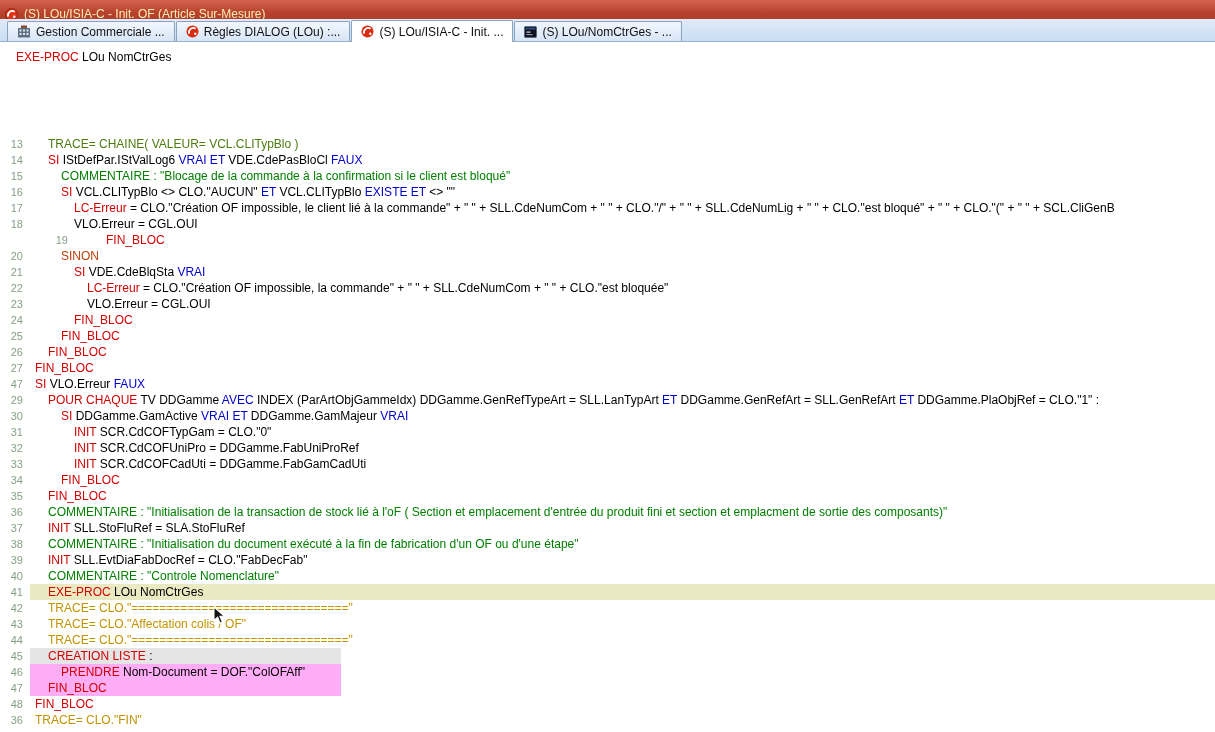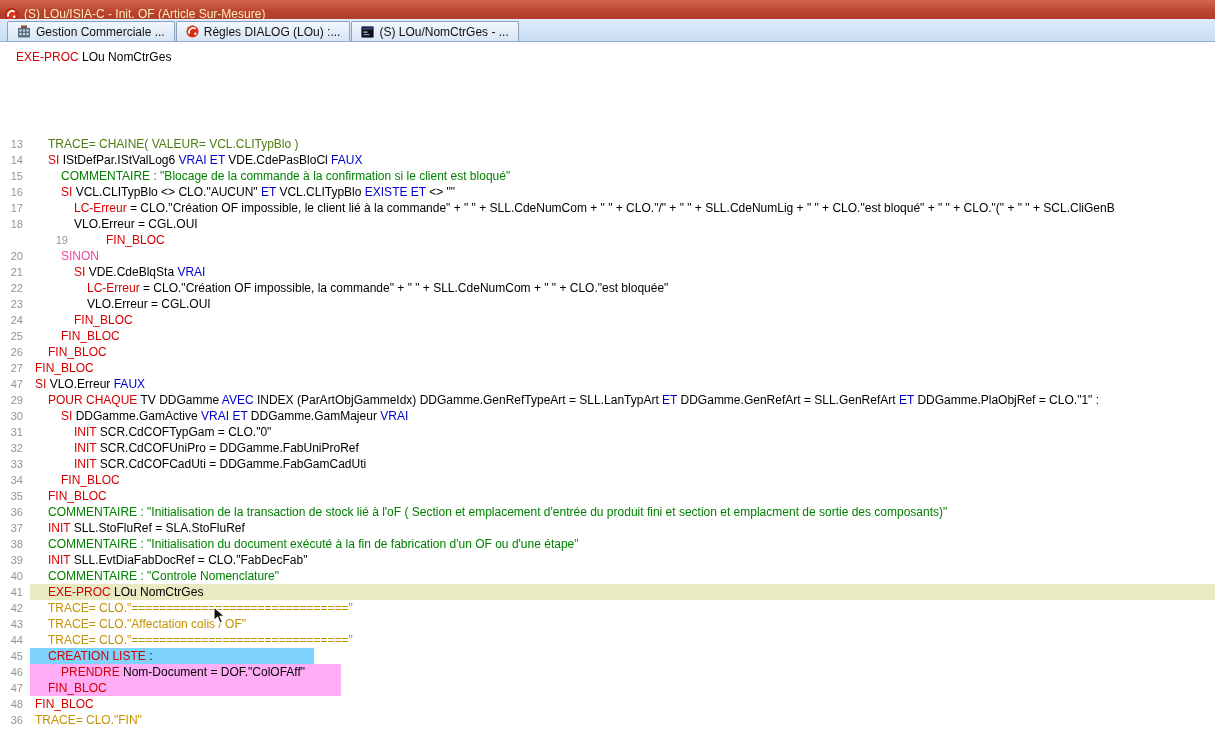"(S) LOu/ISIA-C - Init. ..." div.tab { html: none -> <div> <span> <svg> <circle></circle> <path></path> <circle></circle> </svg> </span> <span>(S) LOu/ISIA-C - Init. ...</span> </div> }
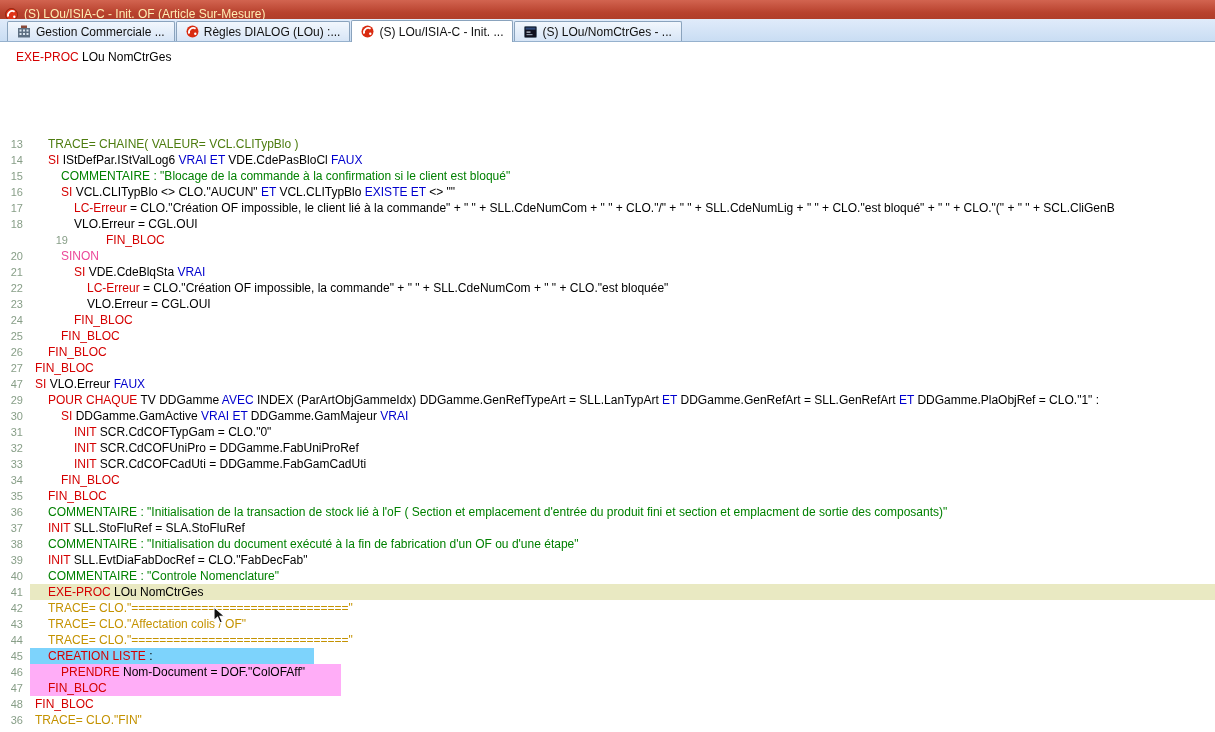"SINON" span { color: #ec4899 -> #c2410c }
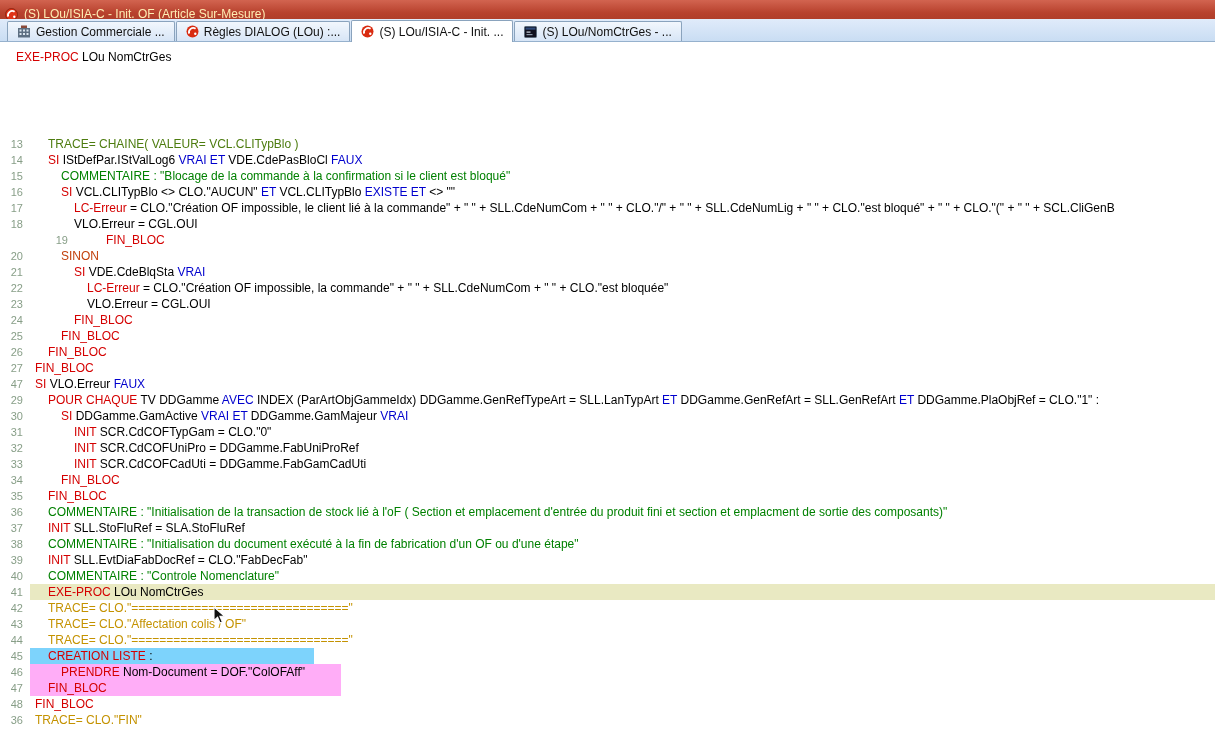"CREATION LISTE :" div.content { background: #7dd3fc -> #e5e5e5; width: 284px -> 311px }
